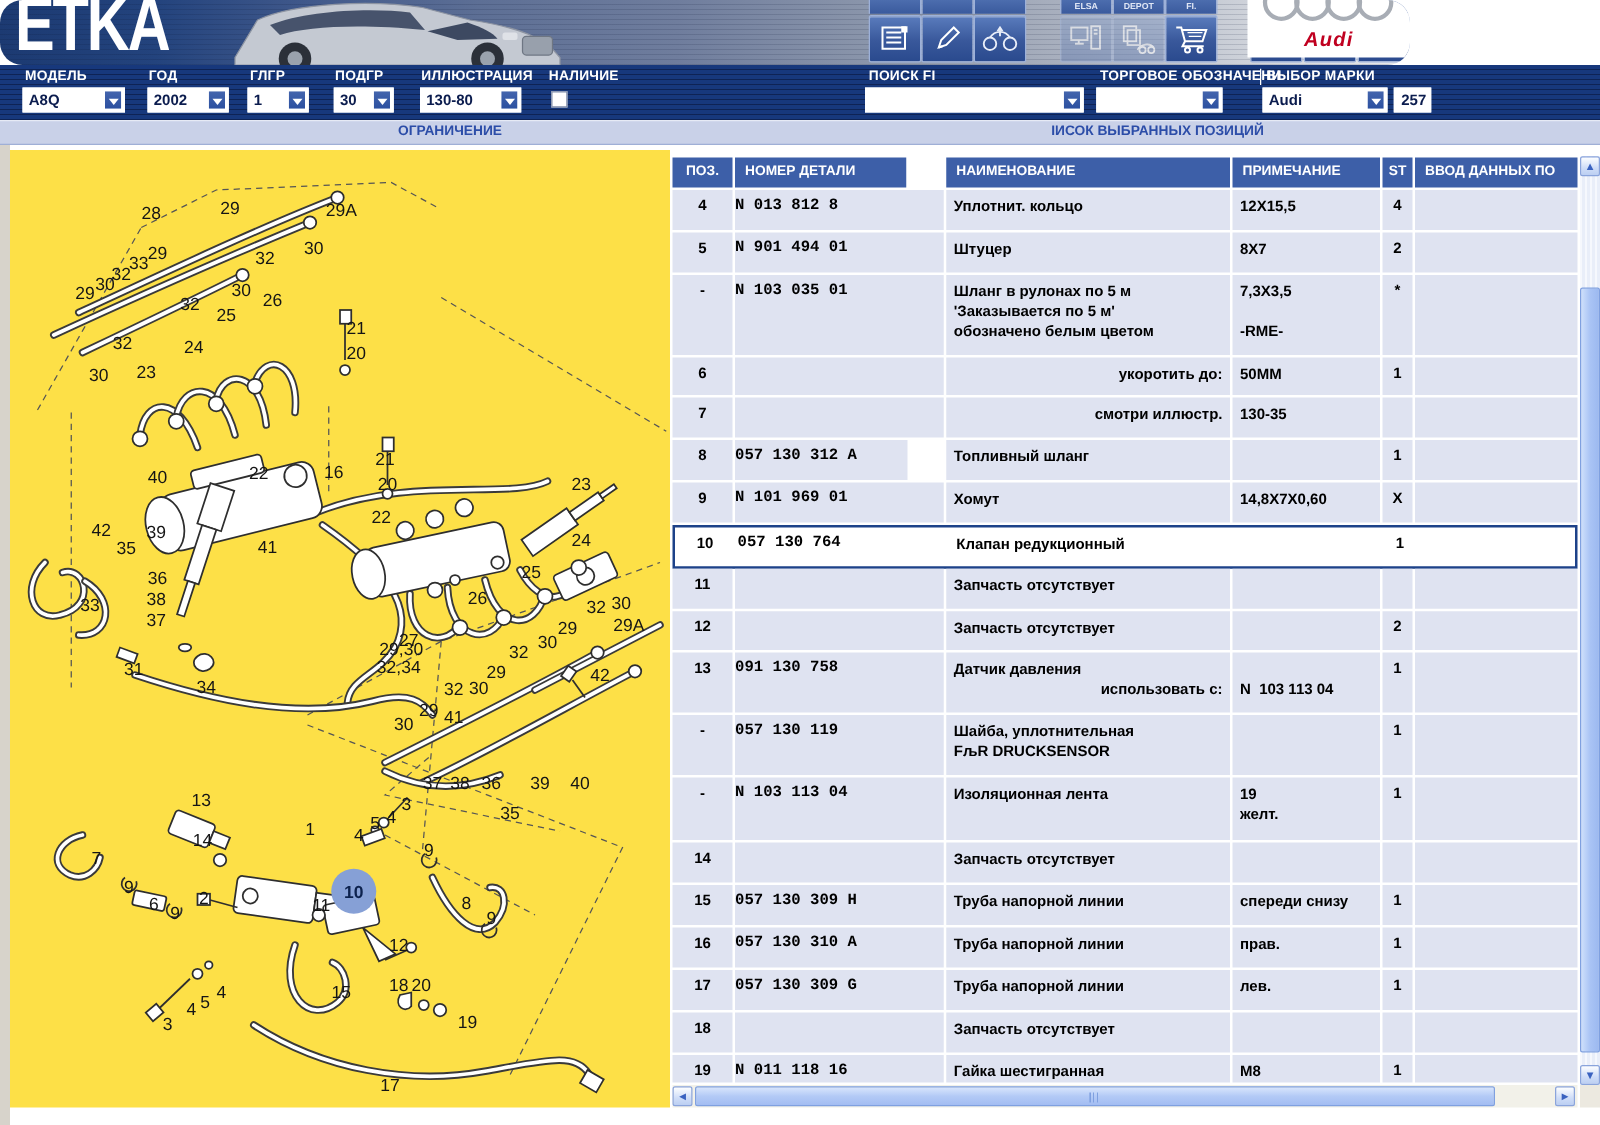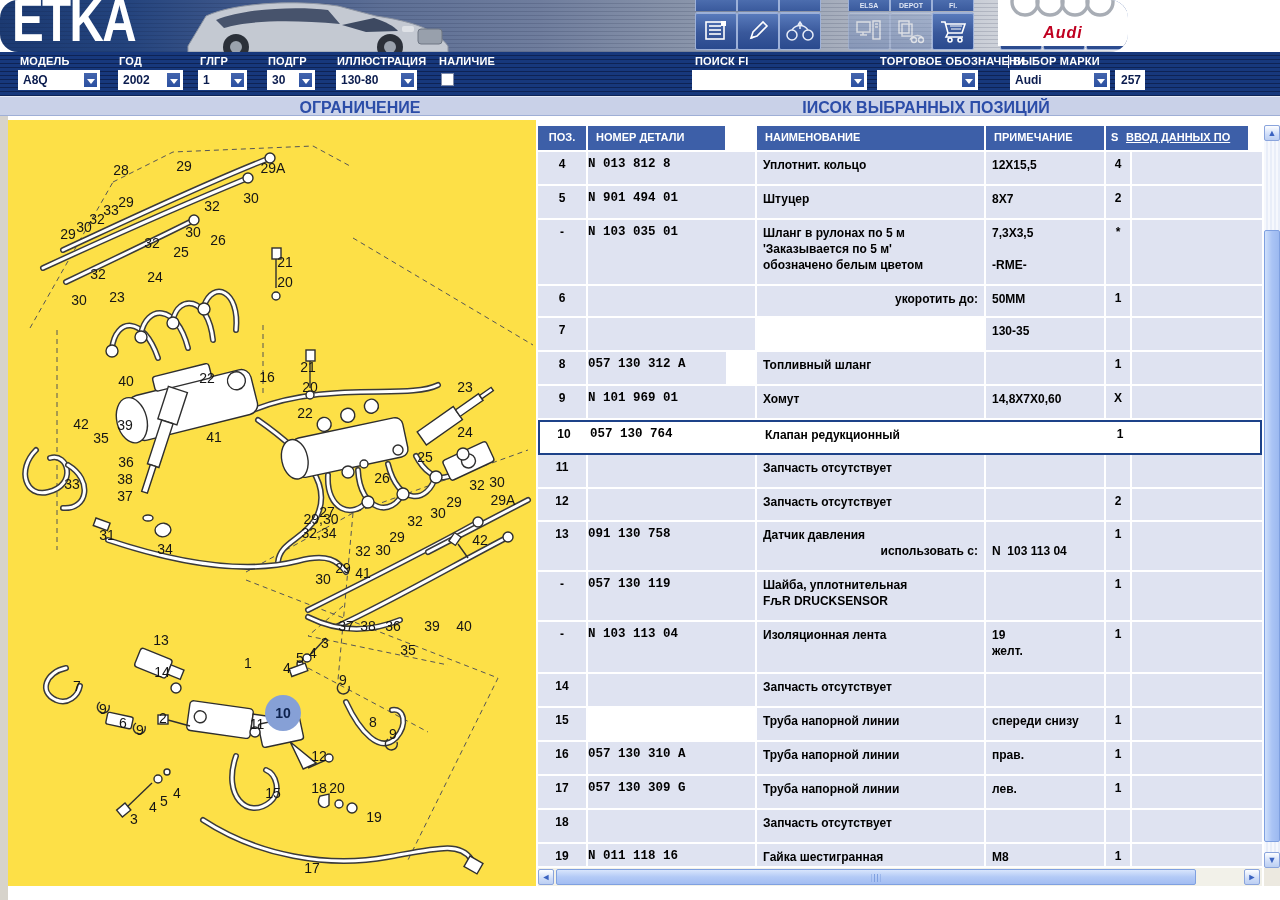"ОГРАНИЧЕНИЕ" .sectiontitle { font-size: 16px -> 11px }
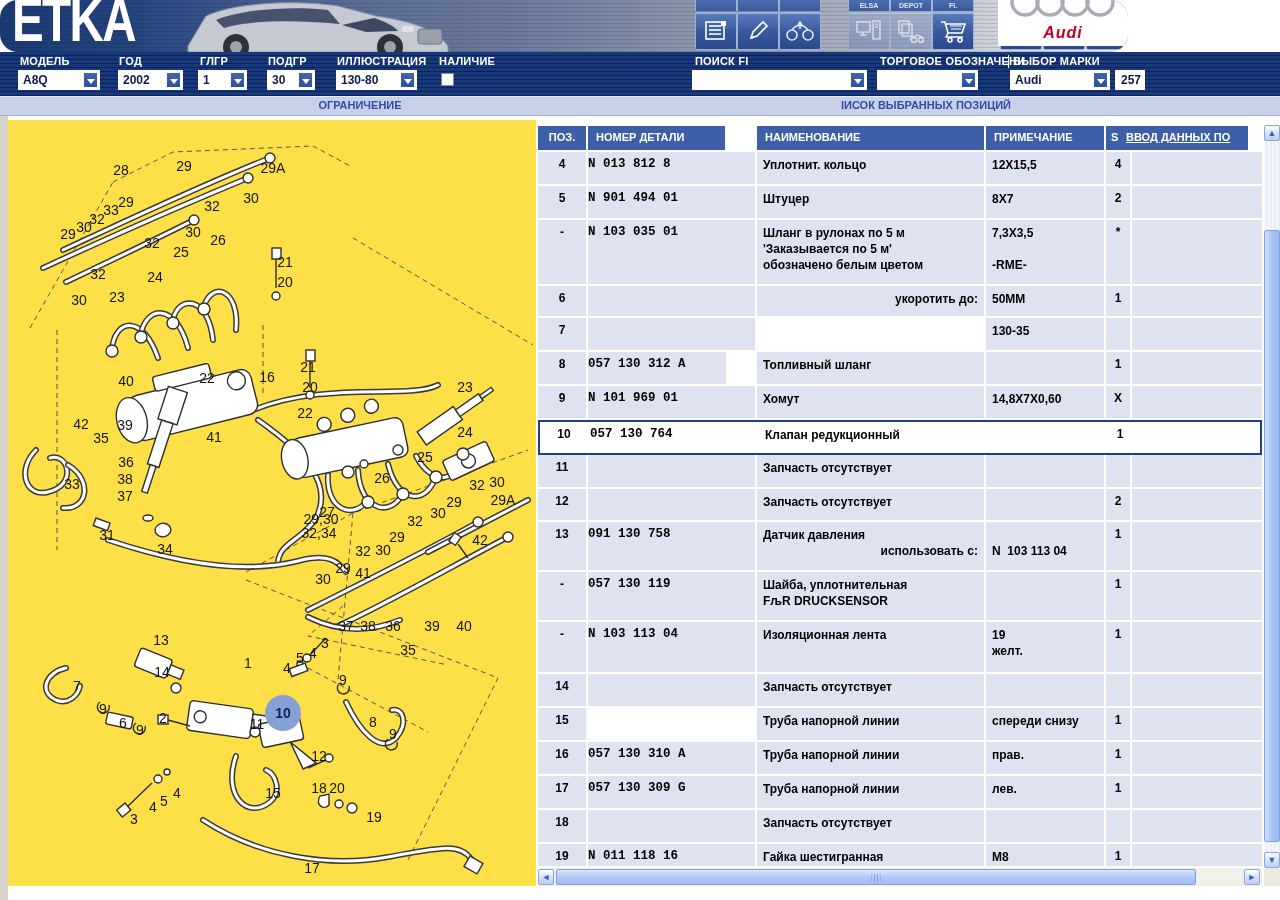"ВВОД ДАННЫХ ПО" div.thcell { left: 580px -> 594px; text-decoration: underline -> none }
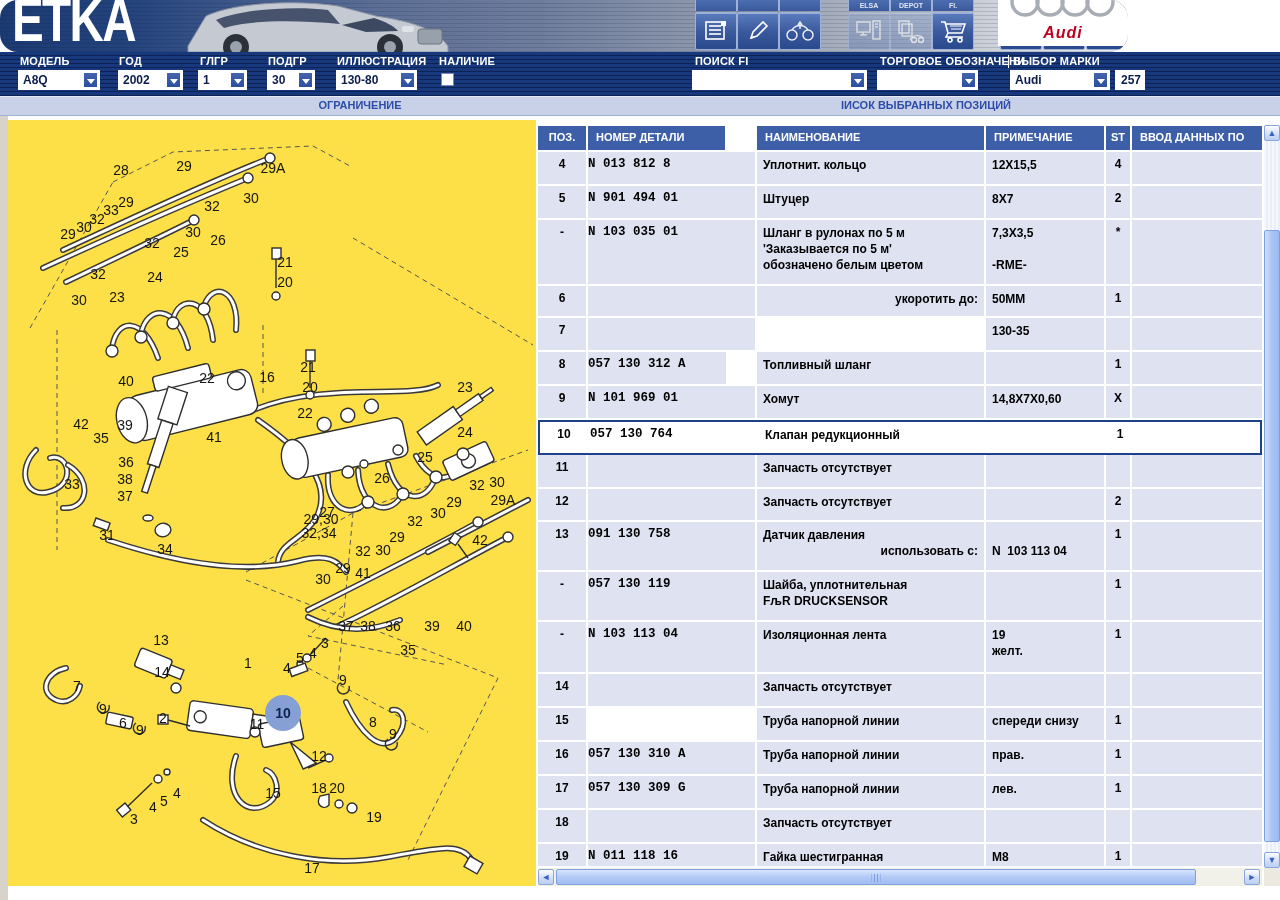"смотри иллюстр." div.tcell { html: none -> <div> <div>смотри иллюстр.</div> </div> }
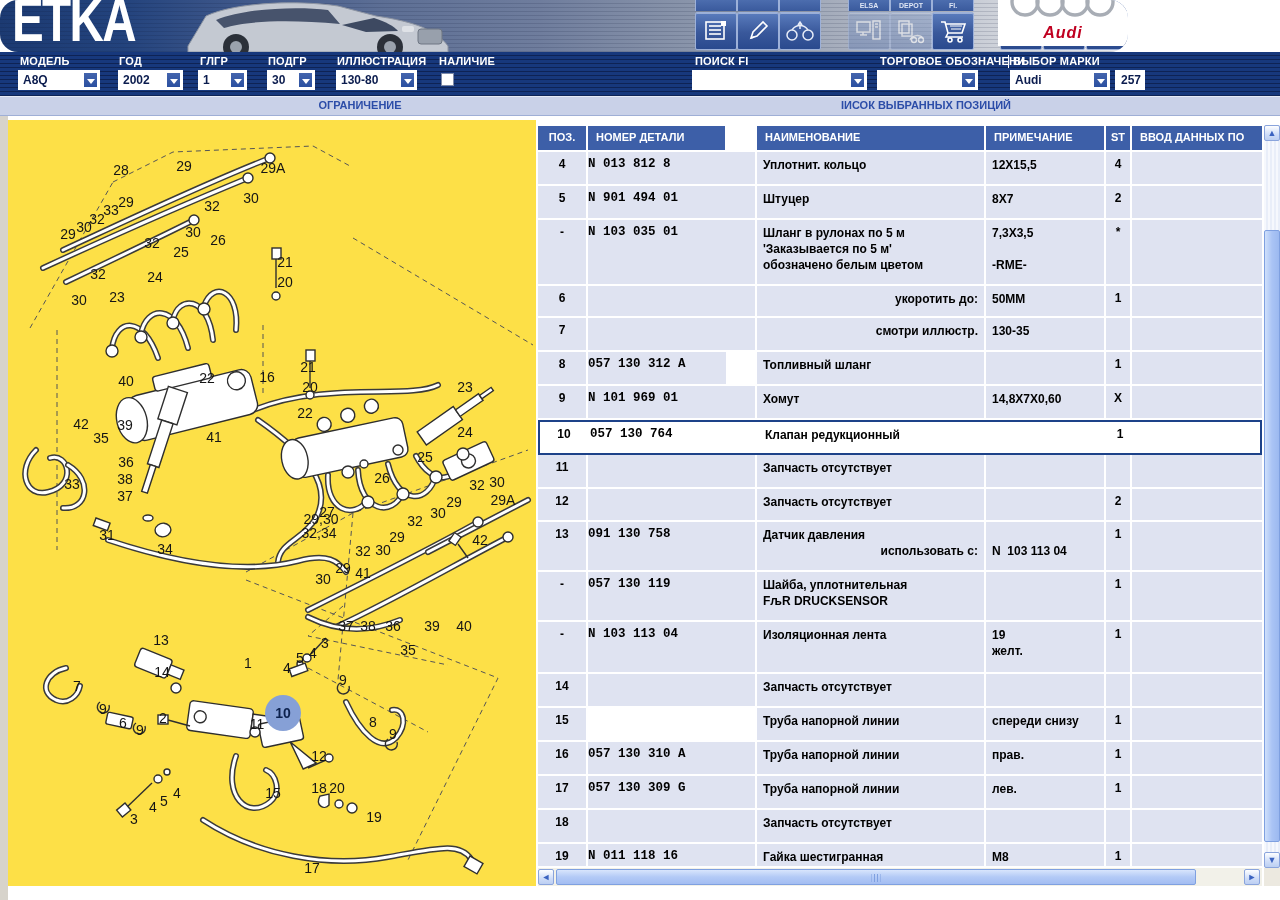"057 130 309 H" div.tcell { html: none -> <div>057 130 309 H</div> }
